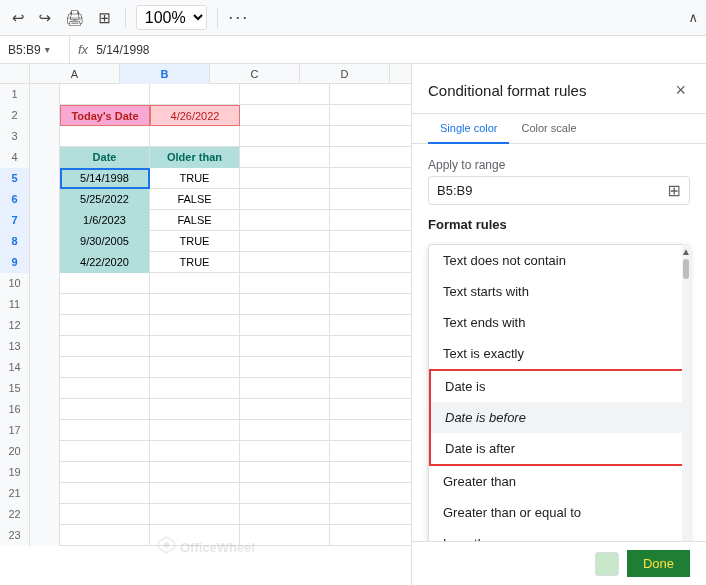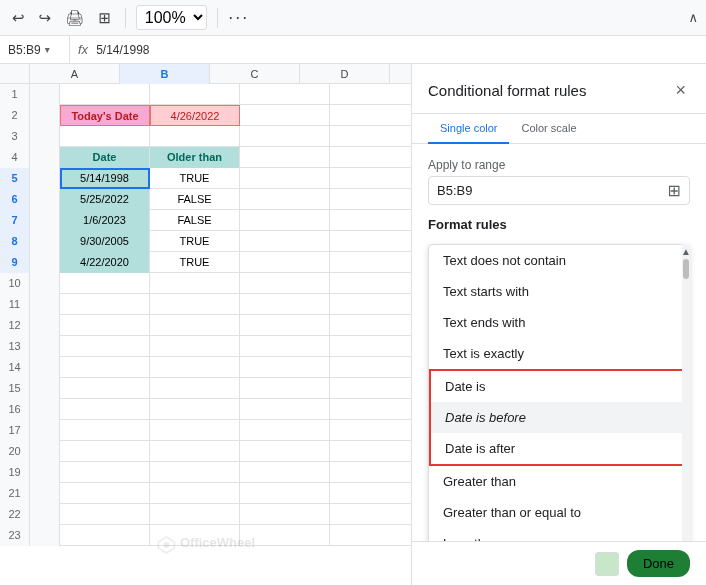"OfficeWheel" .watermark { align-items: flex-start -> flex-end }
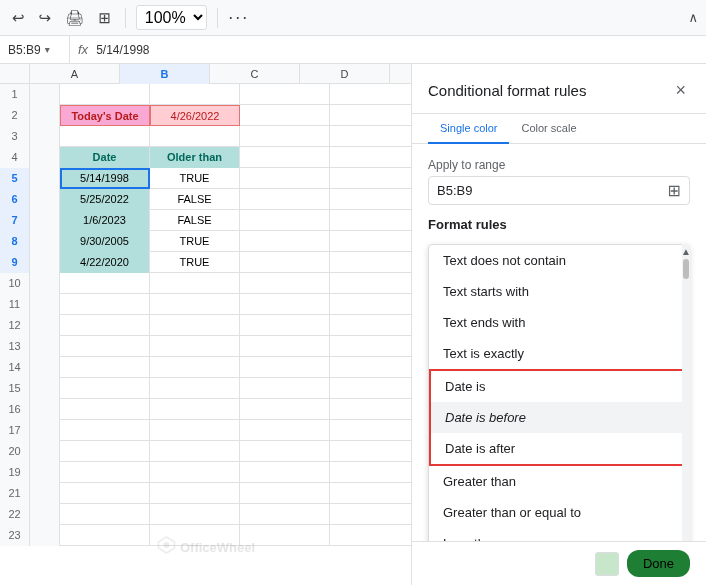"Done" .done-btn { border-radius: 12px -> 0; color: #000000 -> #fde047 }
